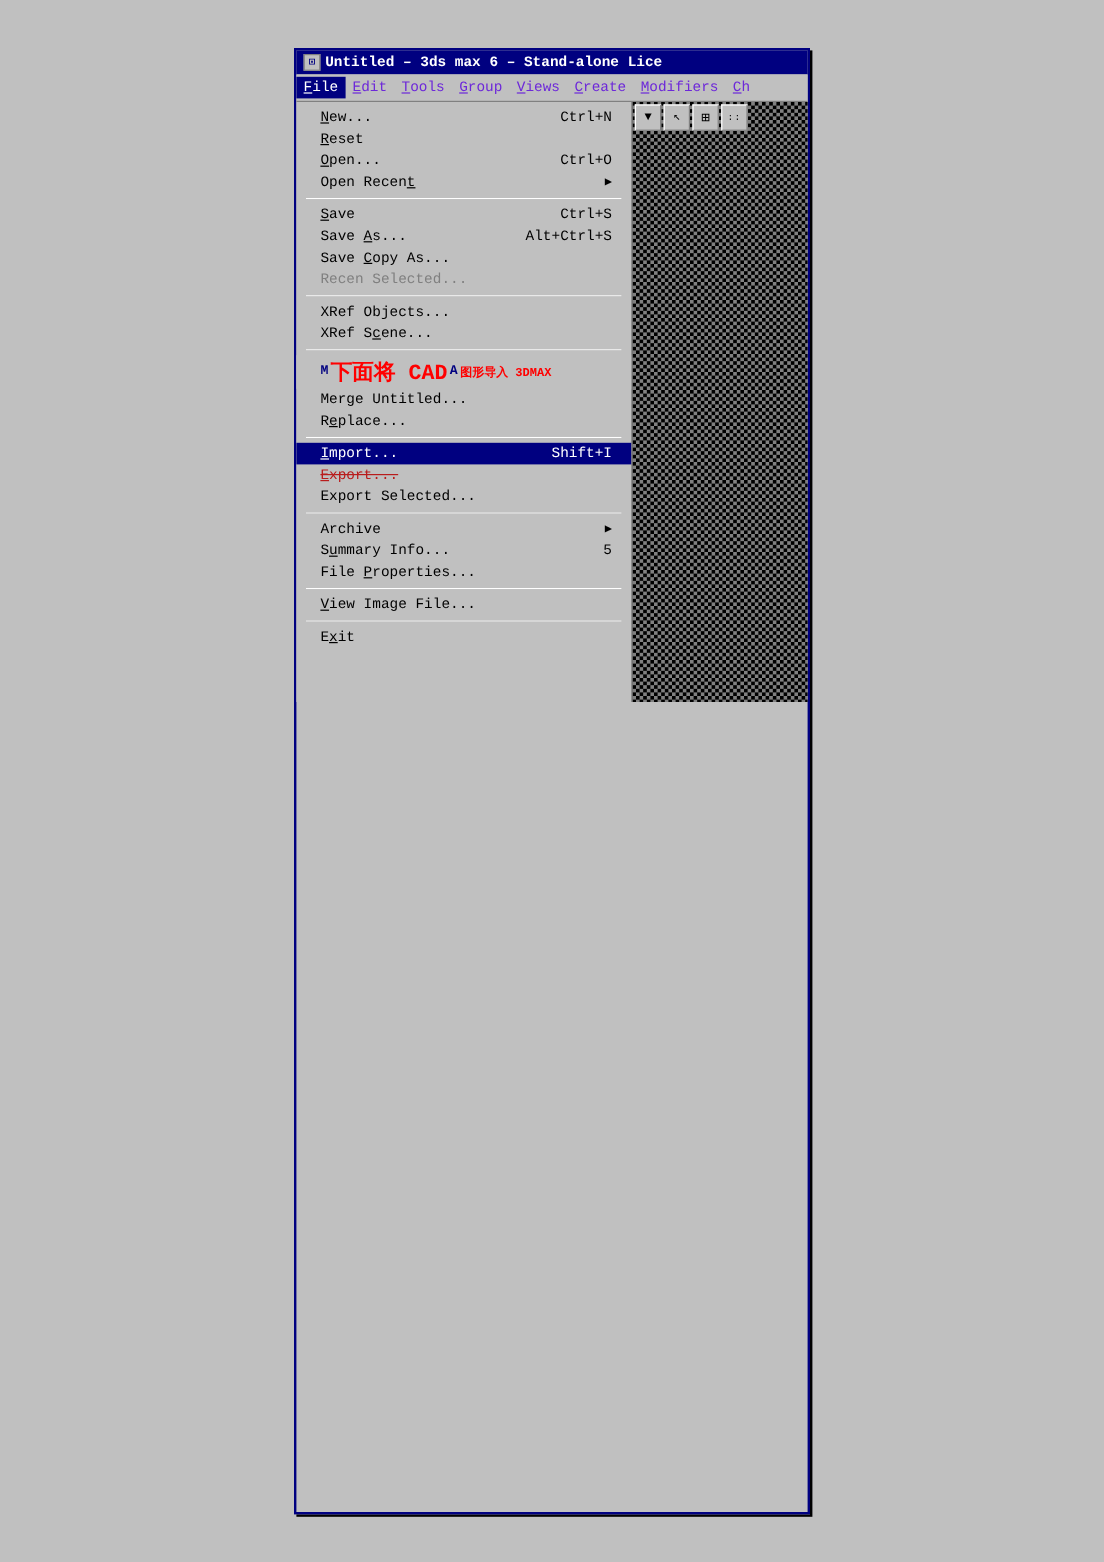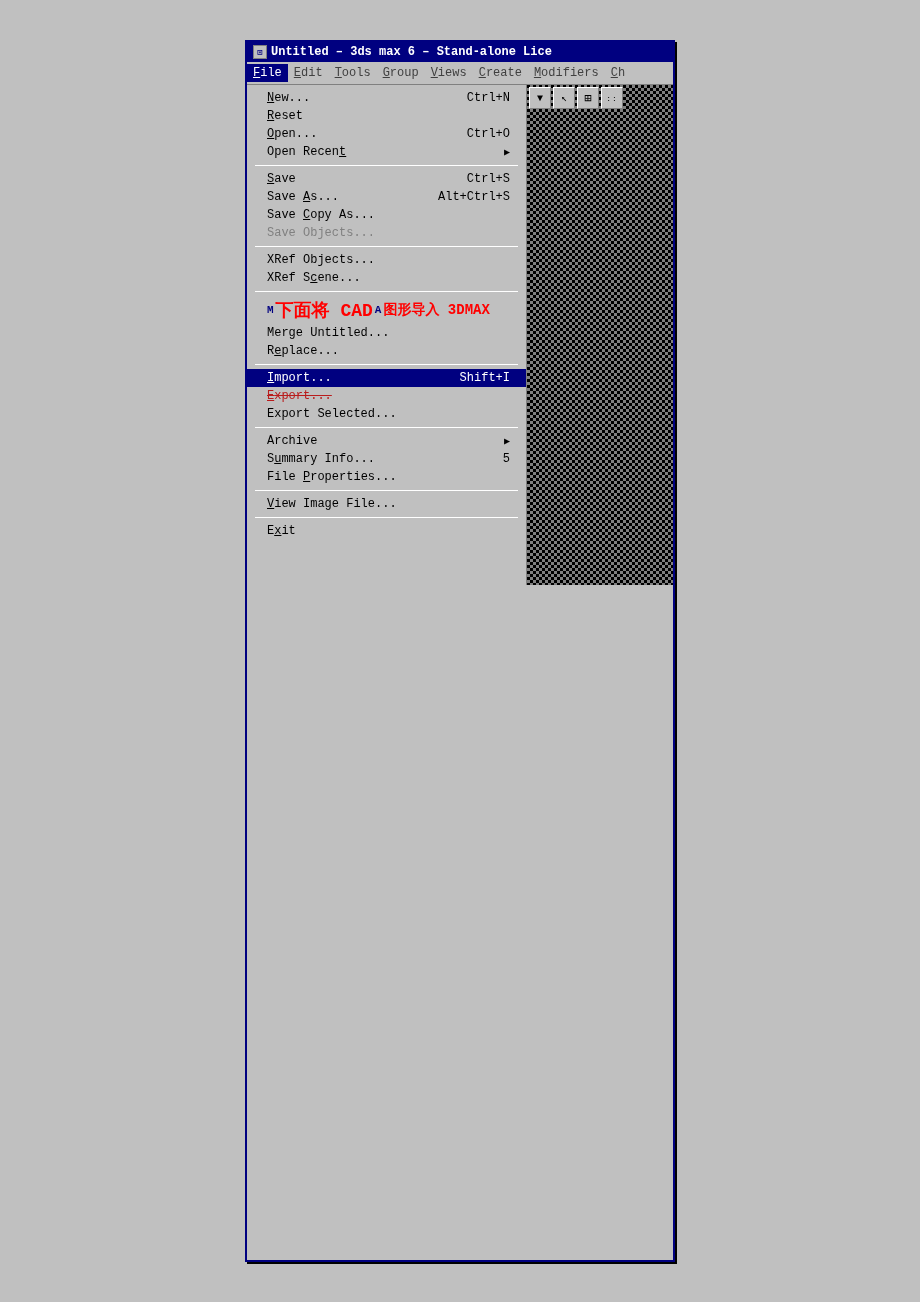"Edit" .menu-item-top { color: #404040 -> #6d28d9 }
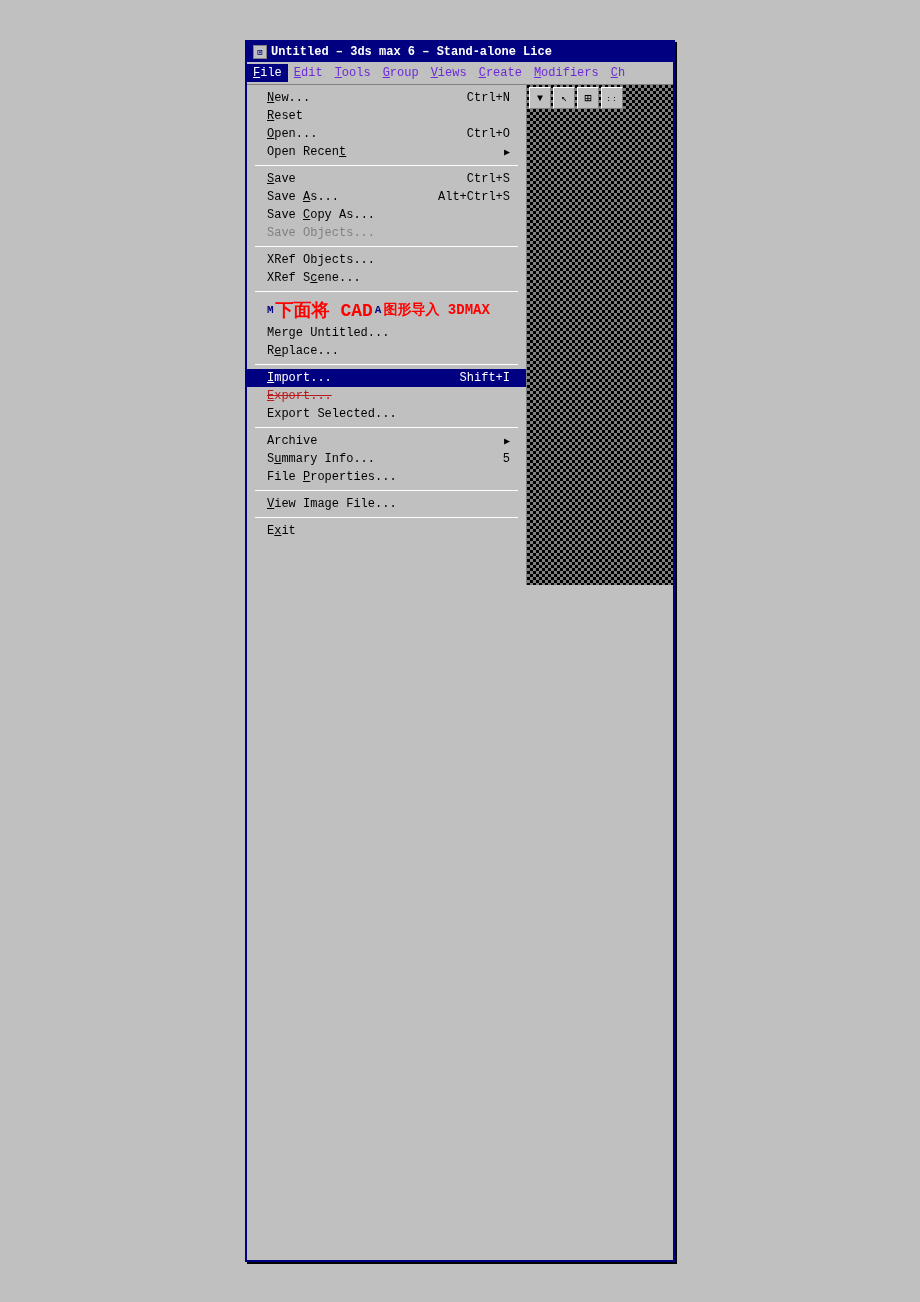"Save Objects..." span { text: Save Objects -> Recen Selected }
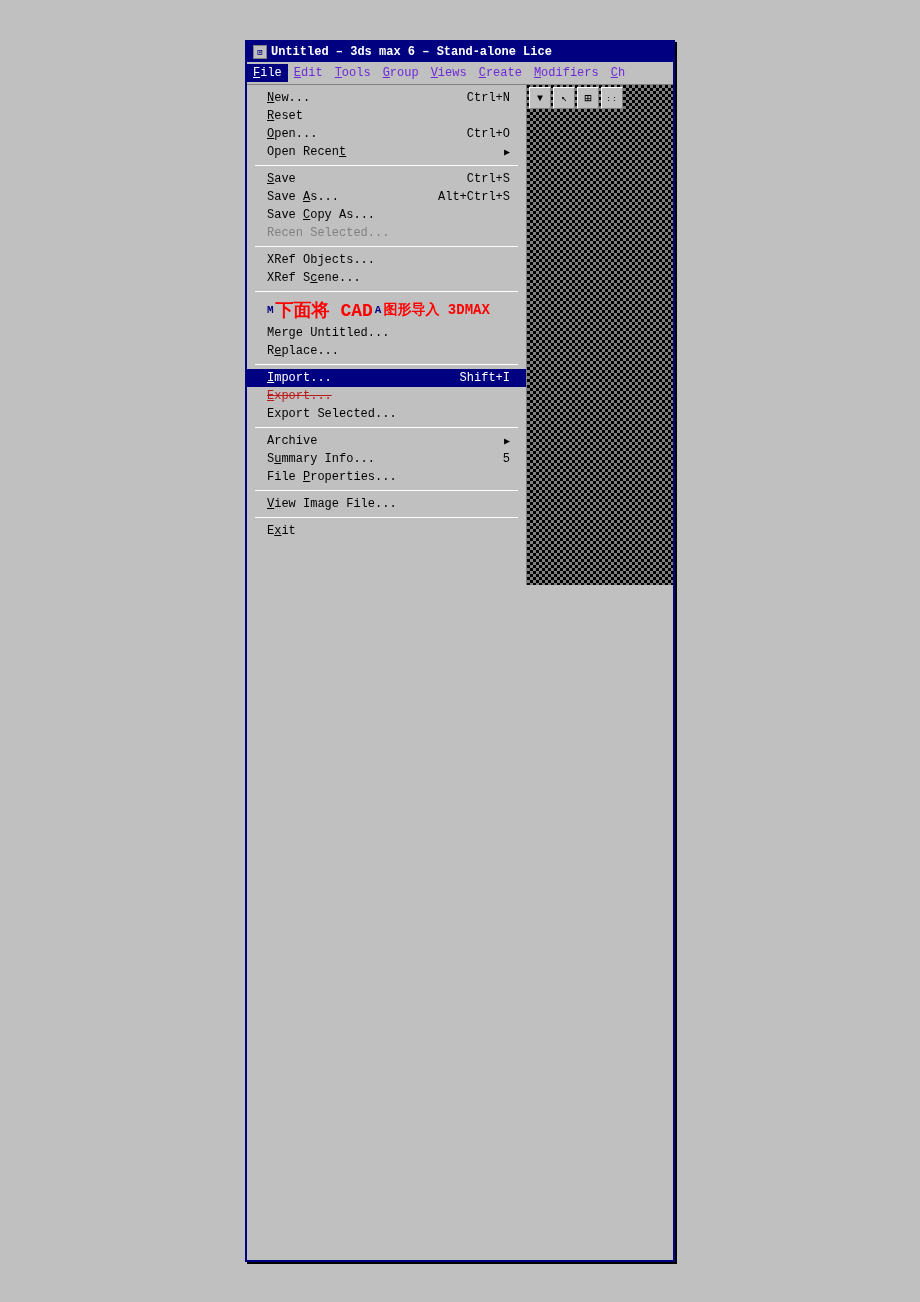"图形导入 3DMAX" span { font-size: 14px -> 10px }
